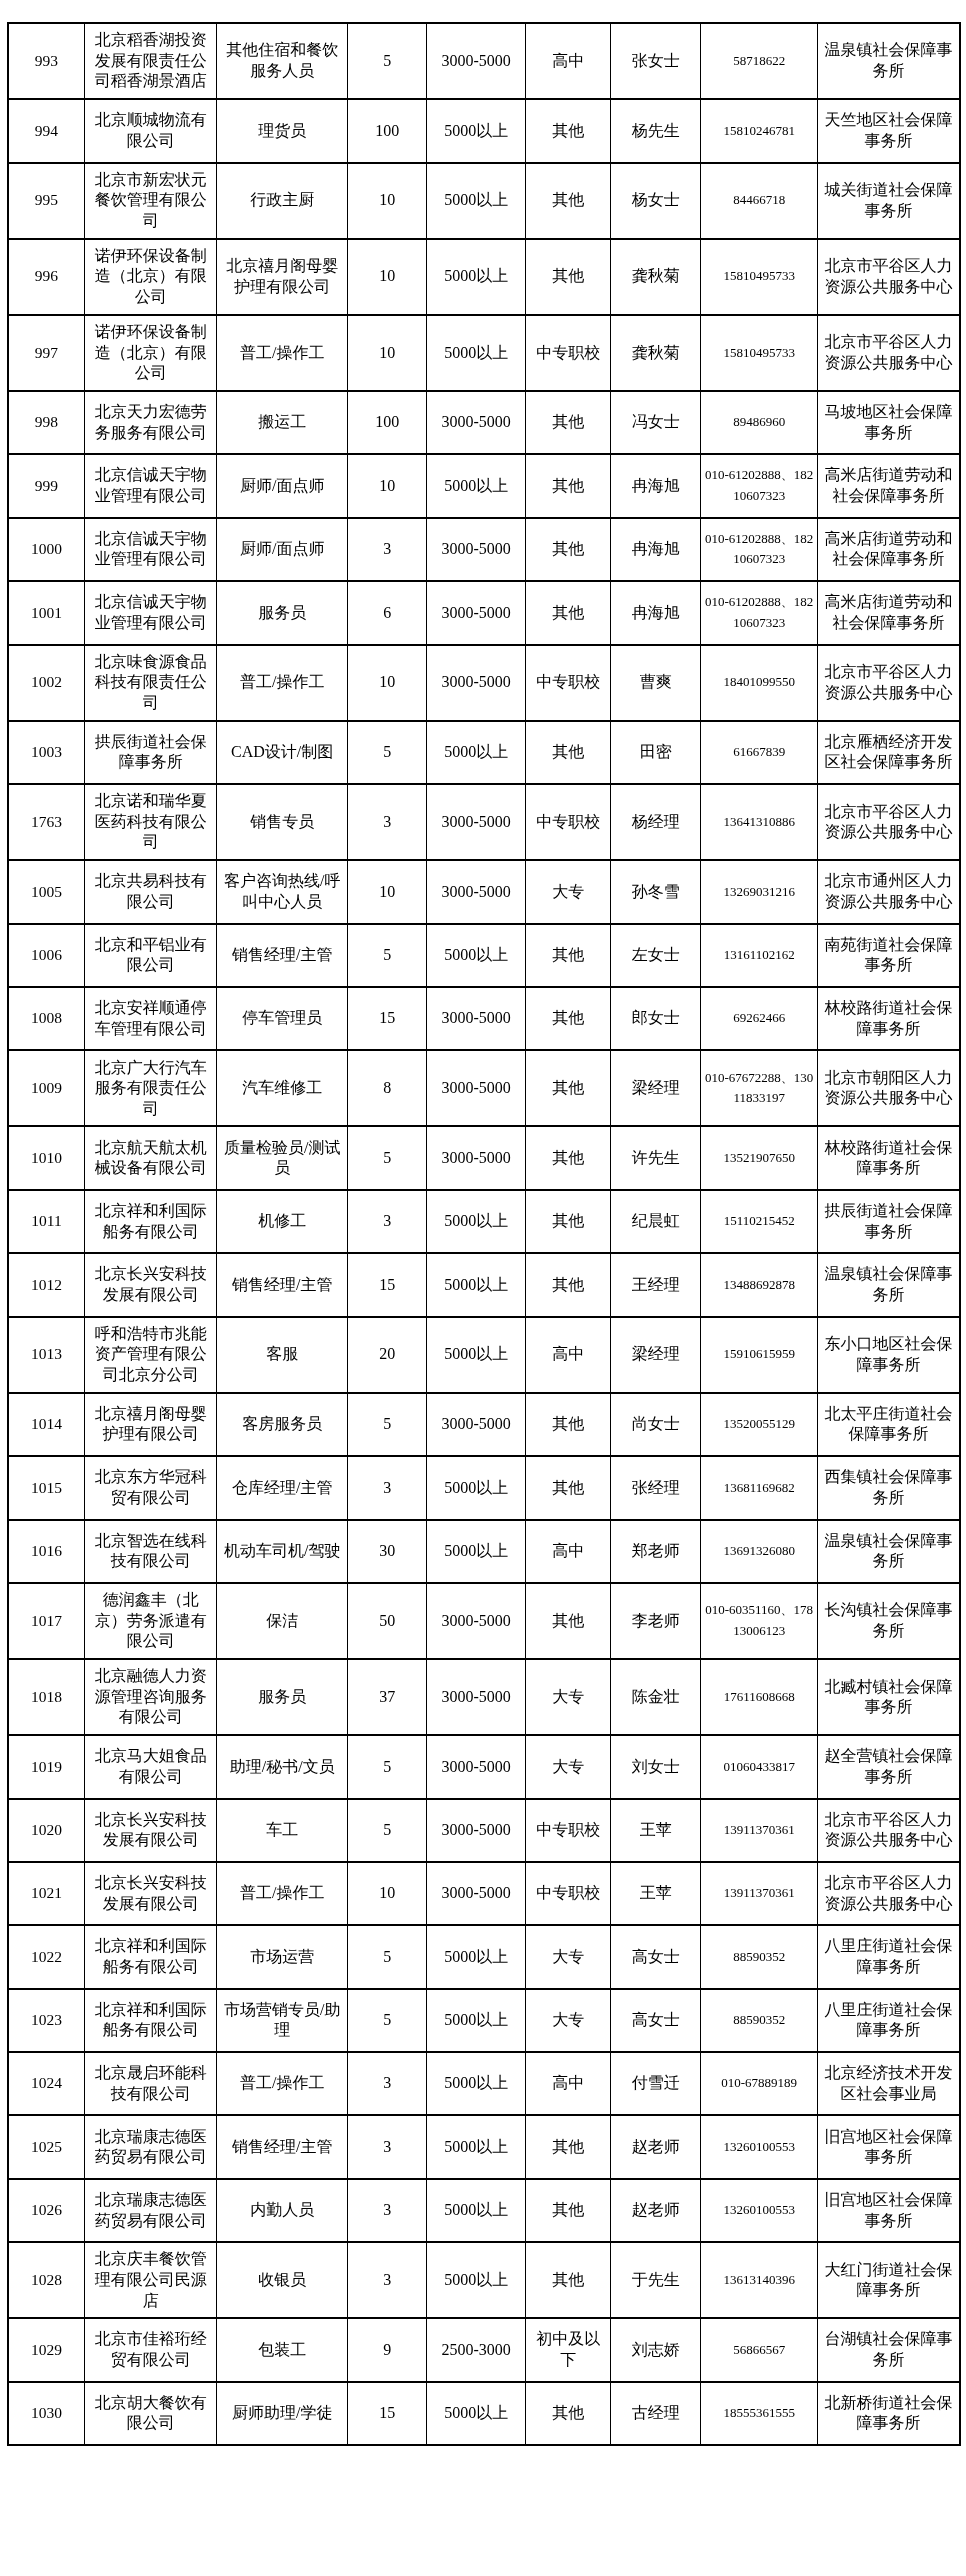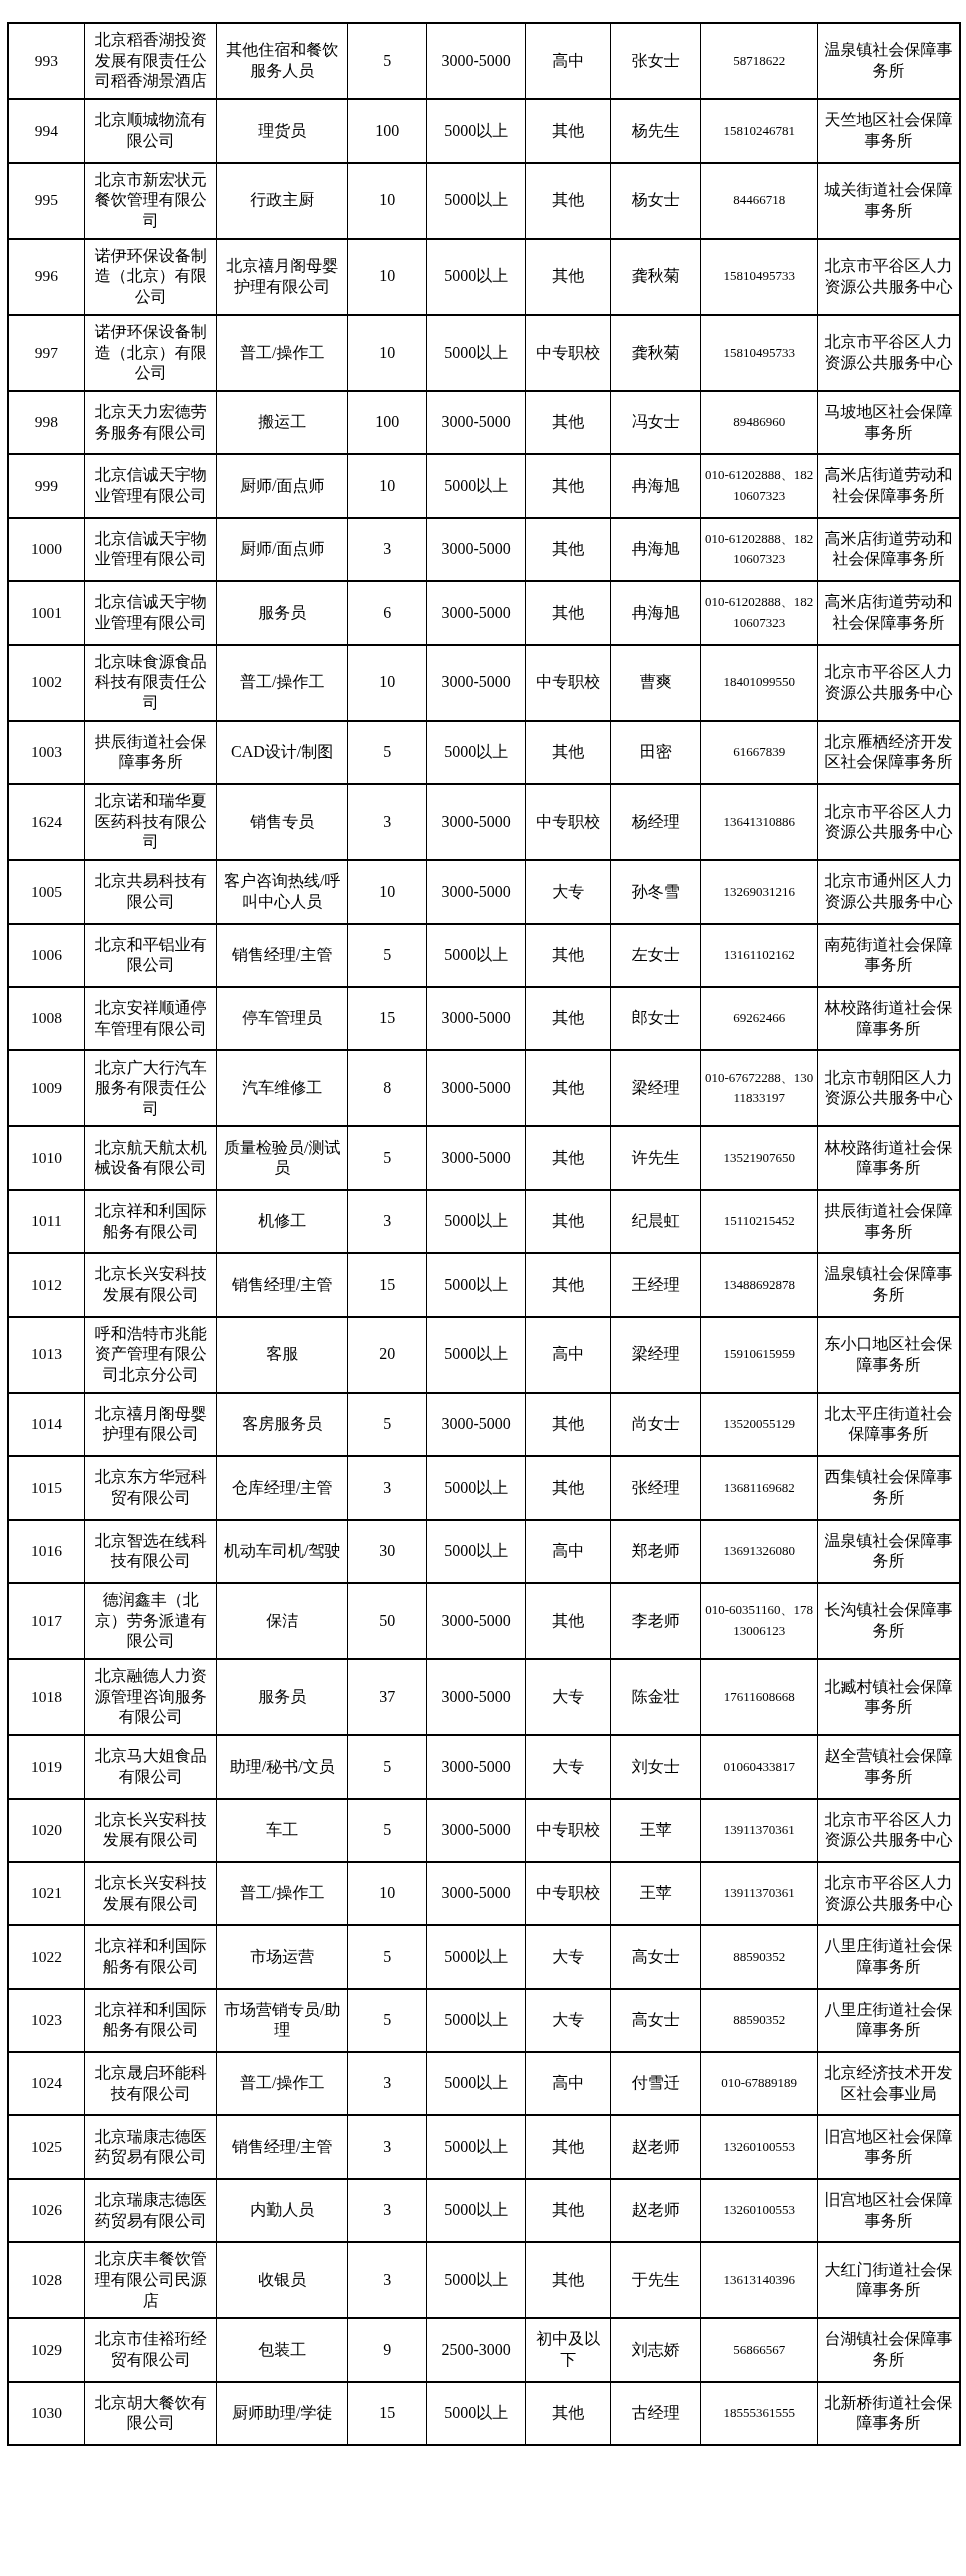"1624" td.c-no { text: 1624 -> 1763 }
